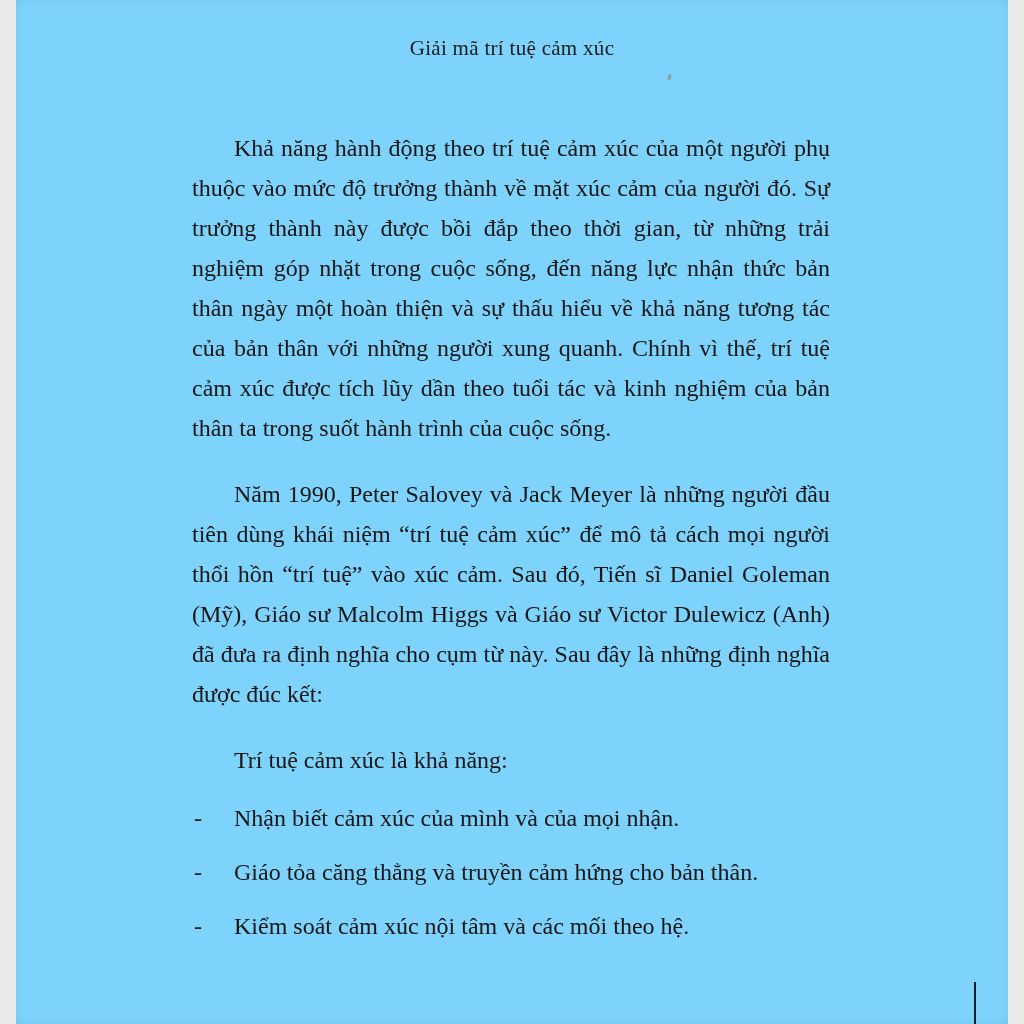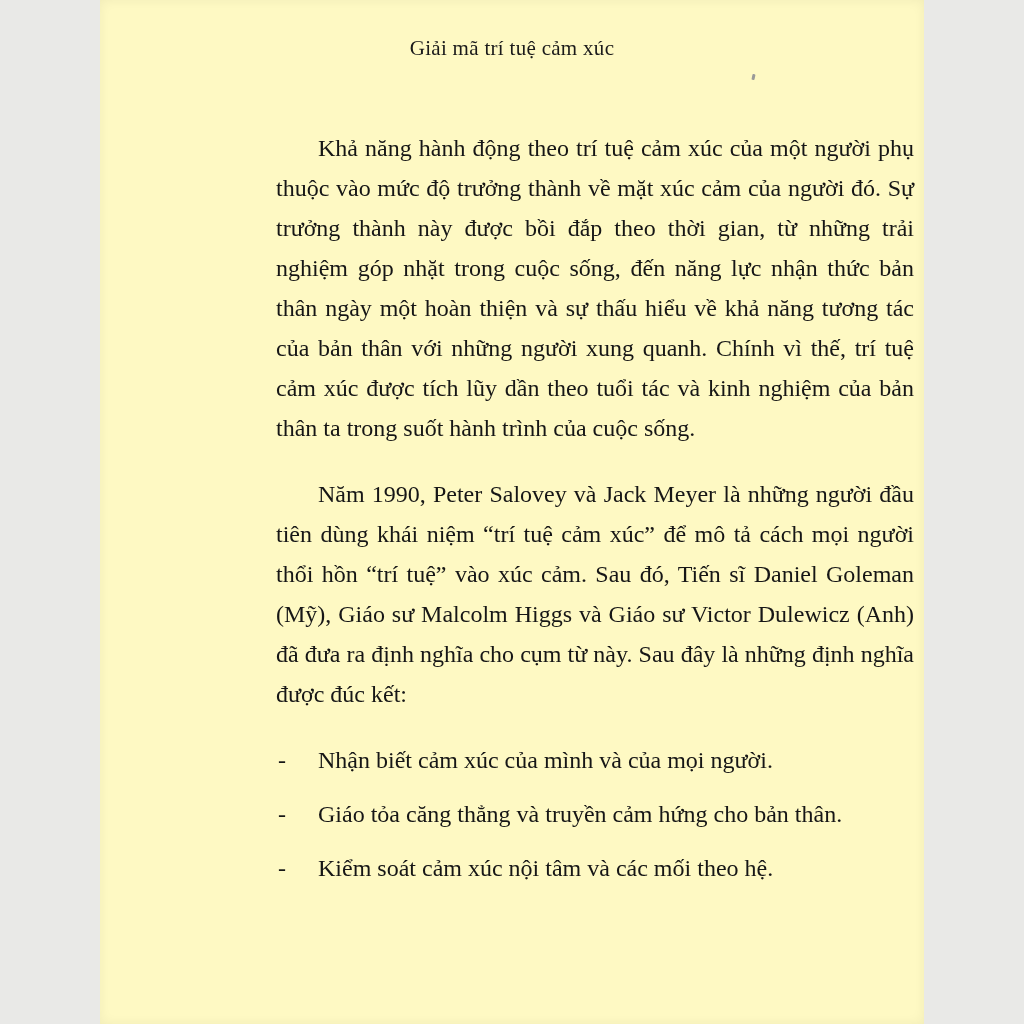"Giải mã trí tuệ cảm" .page { background: #fef9c3 -> #7dd3fc; width: 824px -> 992px }
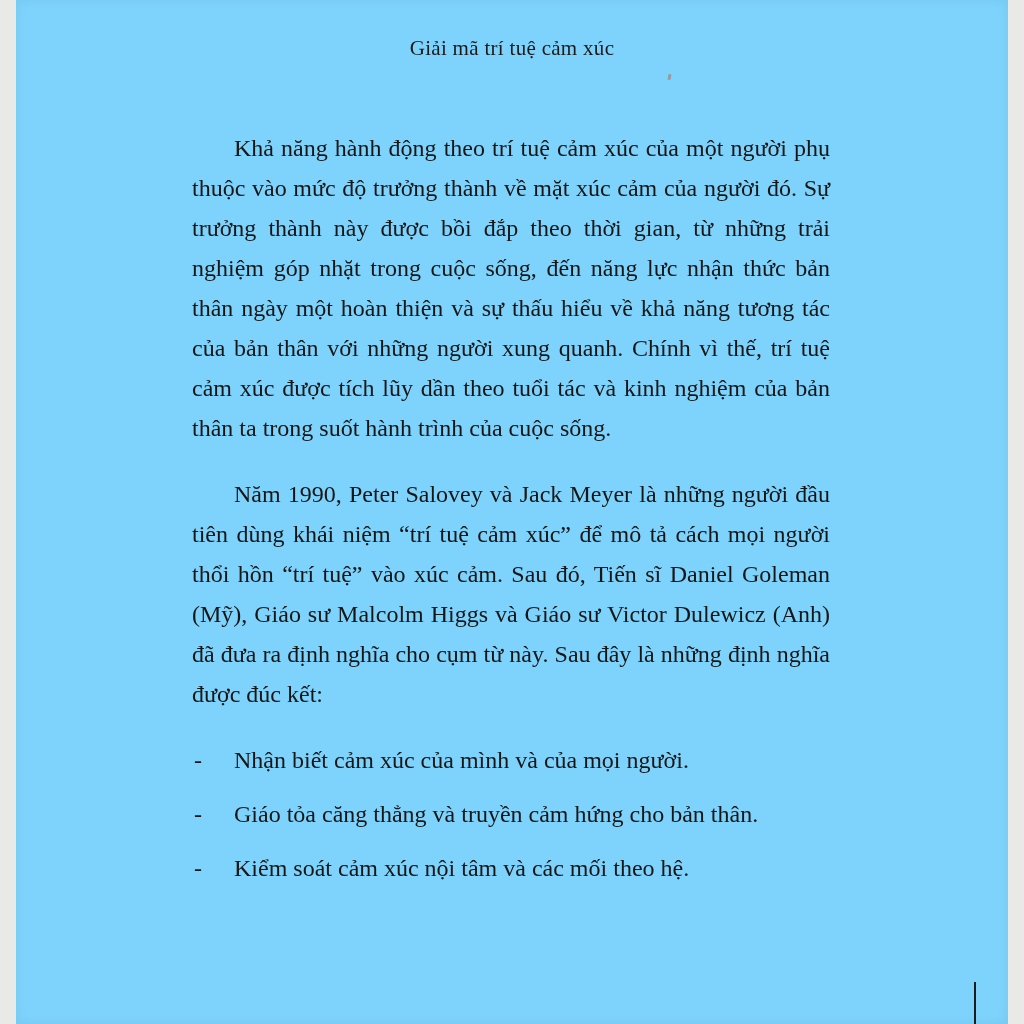"Trí tuệ cảm xúc là" p.lead-in { html: none -> <p>Trí tuệ cảm xúc là khả năng:</p> }
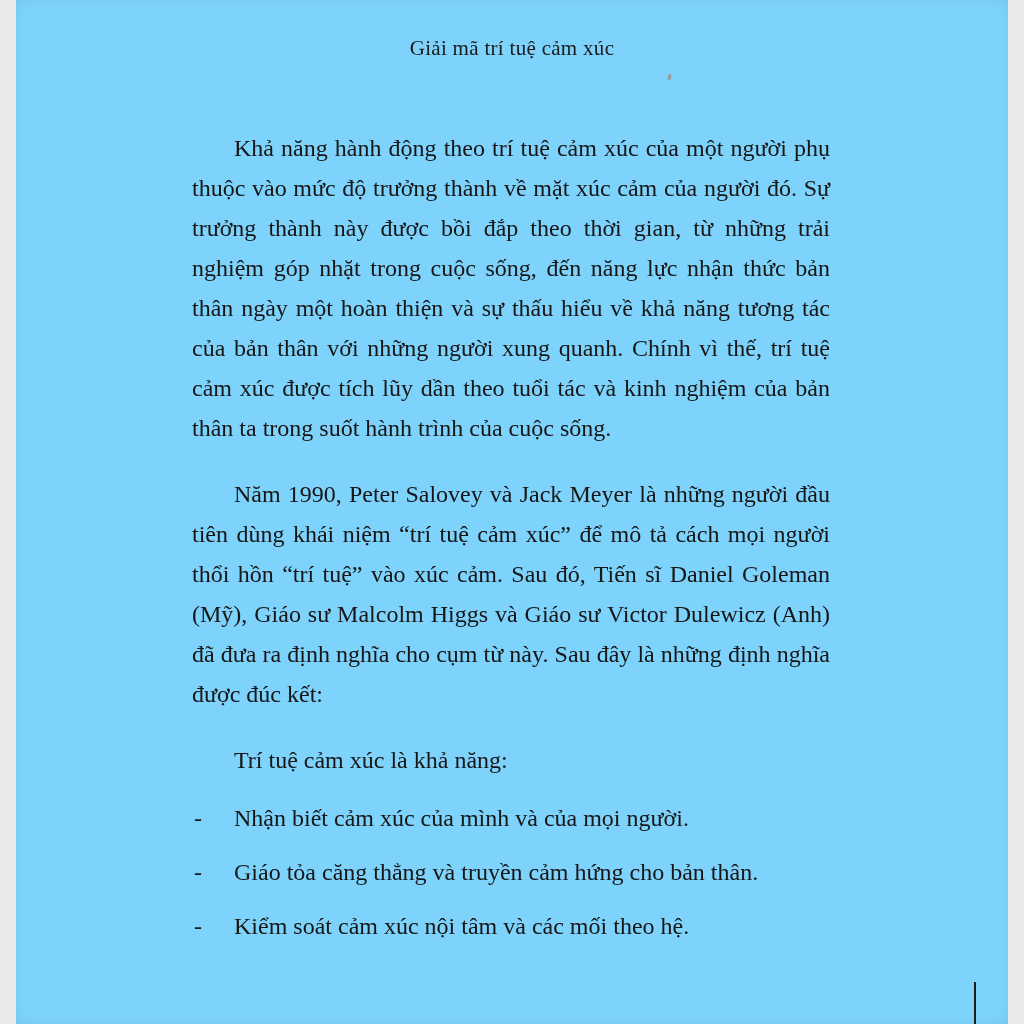"Nhận biết cảm xúc của" span.bullet-text { text: người -> nhận }
